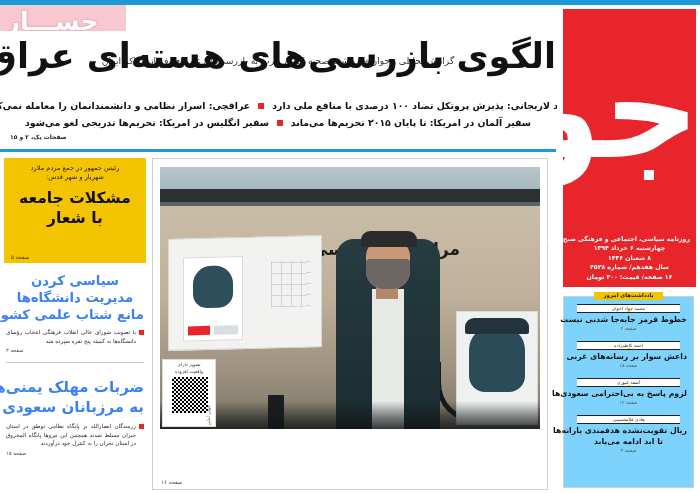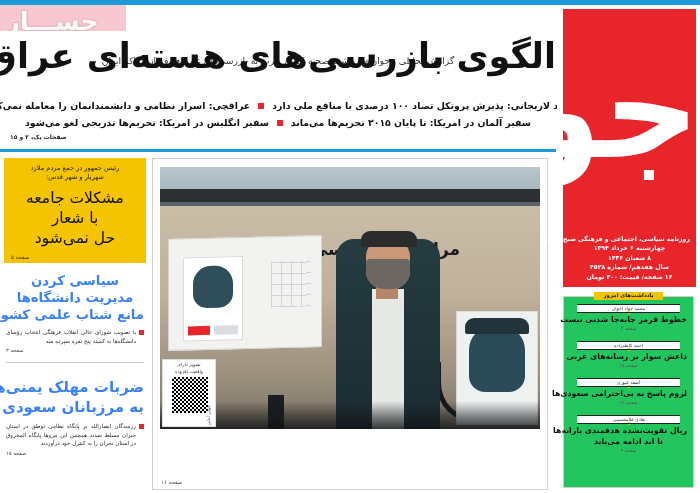"مشکلات جامعه" .yellow-box .yb-title { font-weight: normal -> bold }
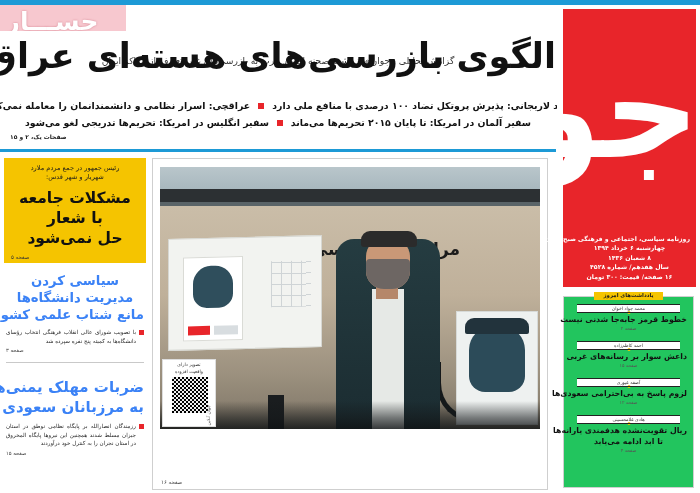"حل نمی‌شود" div.yb-title { html: <div>حل نمی‌شود</div> -> none }
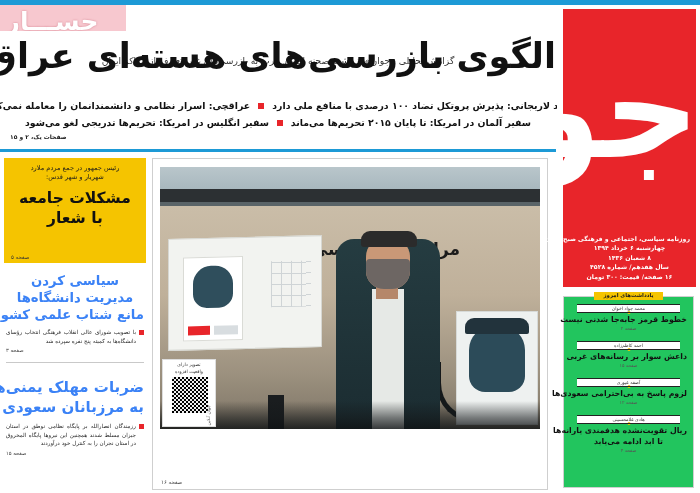"خطوط قرمز جابه‌جا شدنی نیست" .right-col { background: #22c55e -> #7dd3fc }
